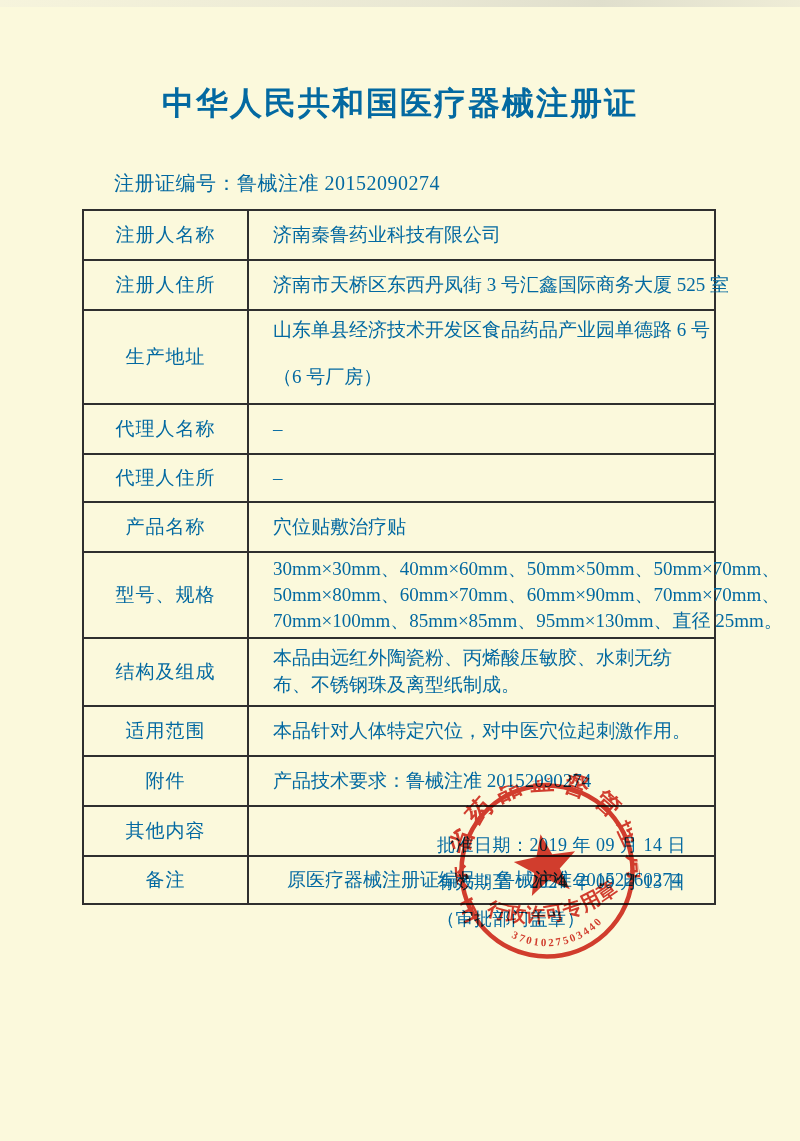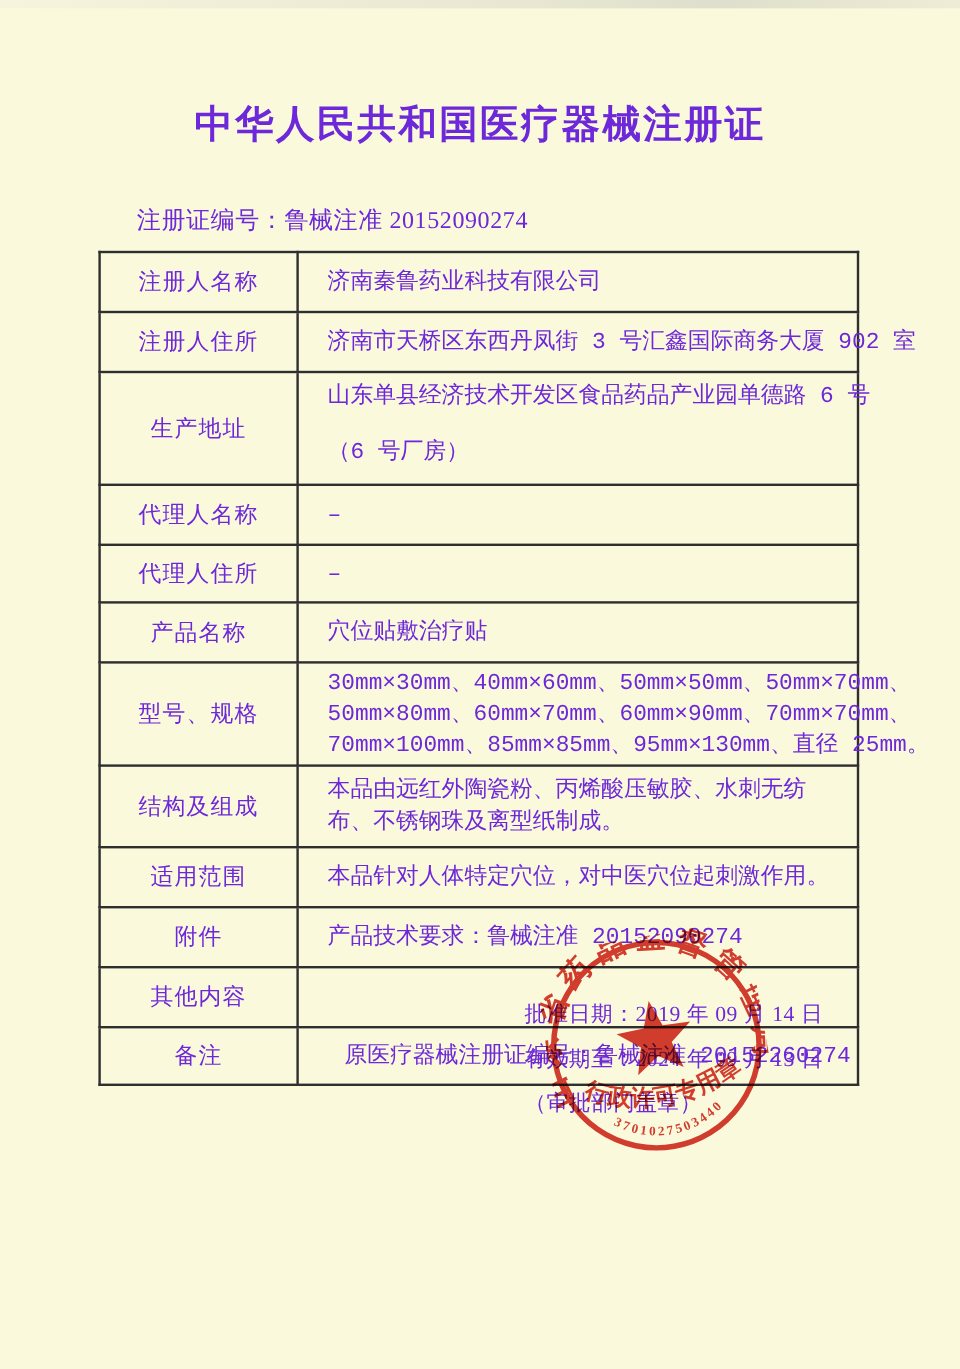"中华人民共和国医疗器械注册证" .page { color: #6d28d9 -> #0369a1 }
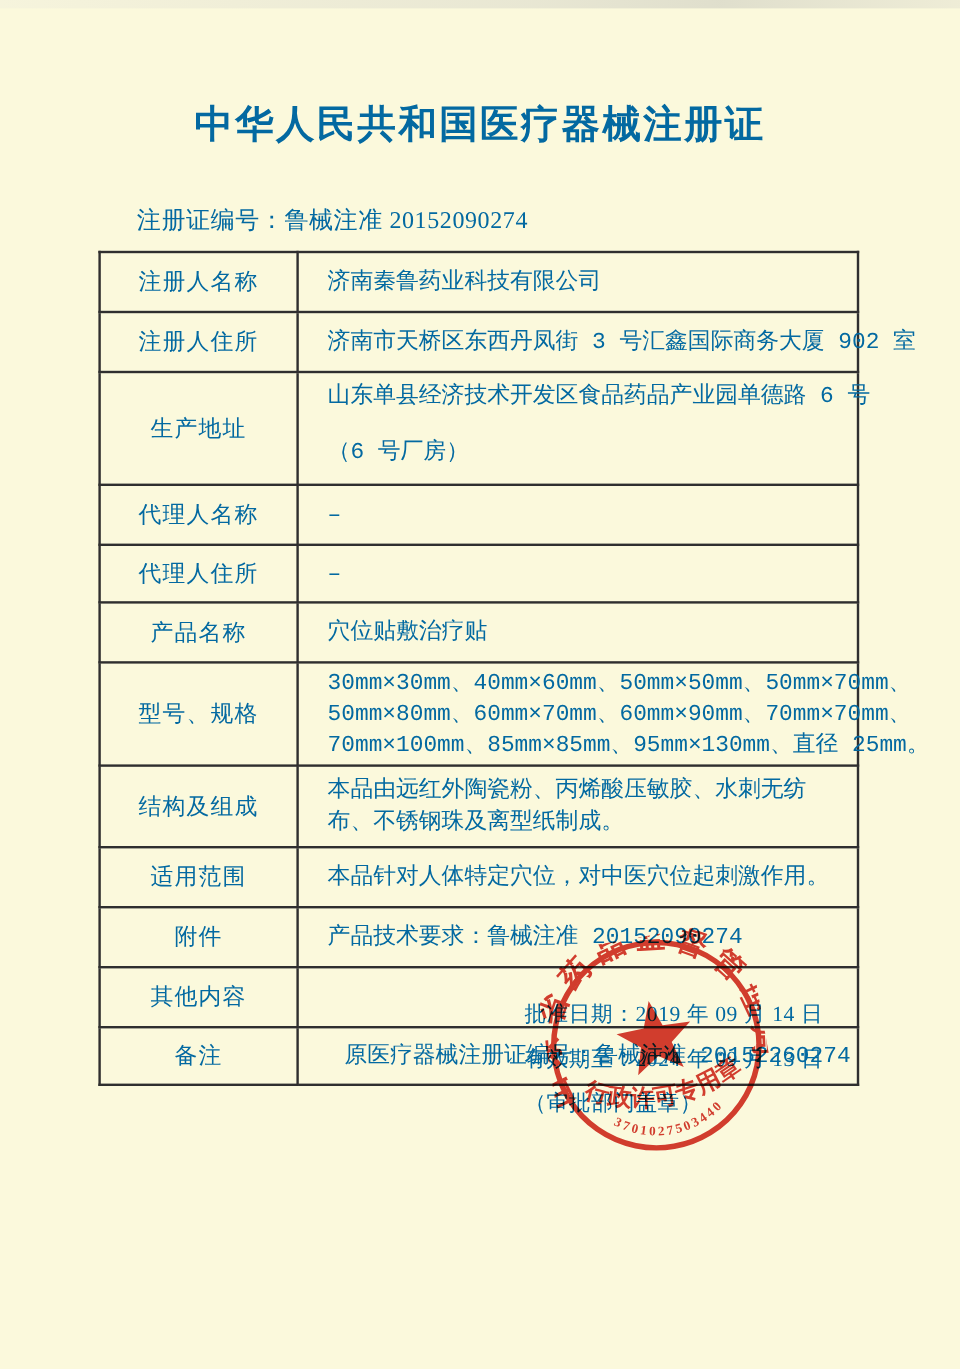"注册人名称" table.cert td { font-family: Liberation Mono, monospace -> none }
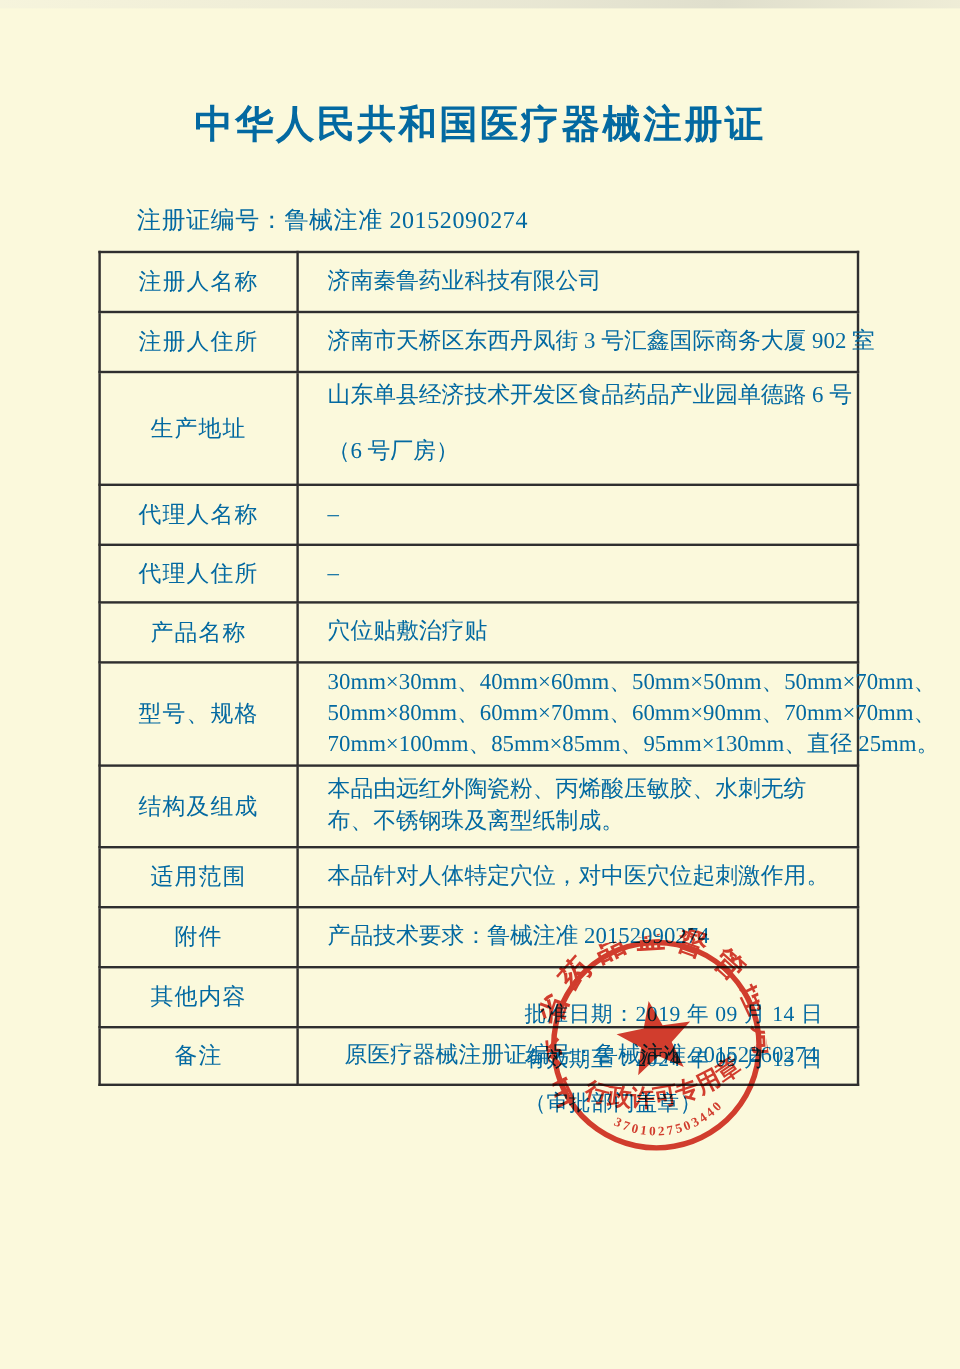"济南市天桥区东西丹凤街 3 号汇鑫国际商务大厦 902 室" div.vline { text: 902 -> 525 }
